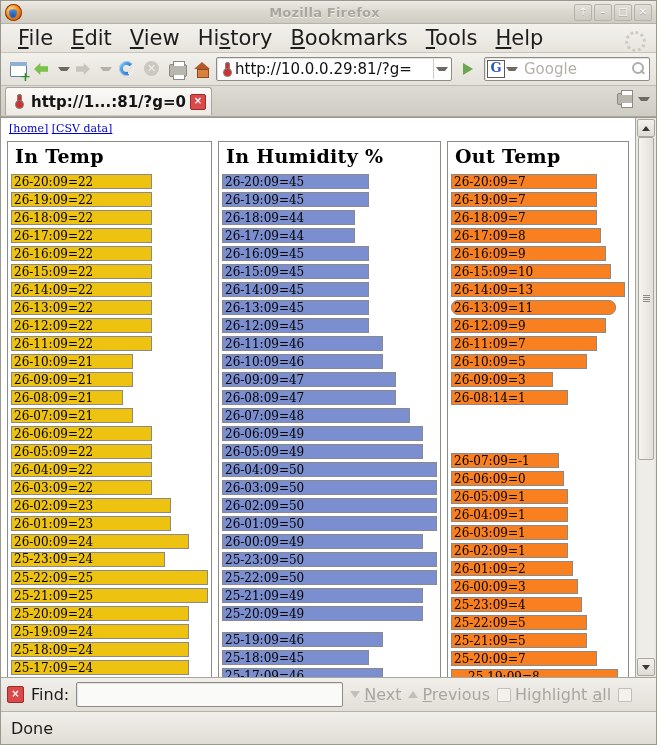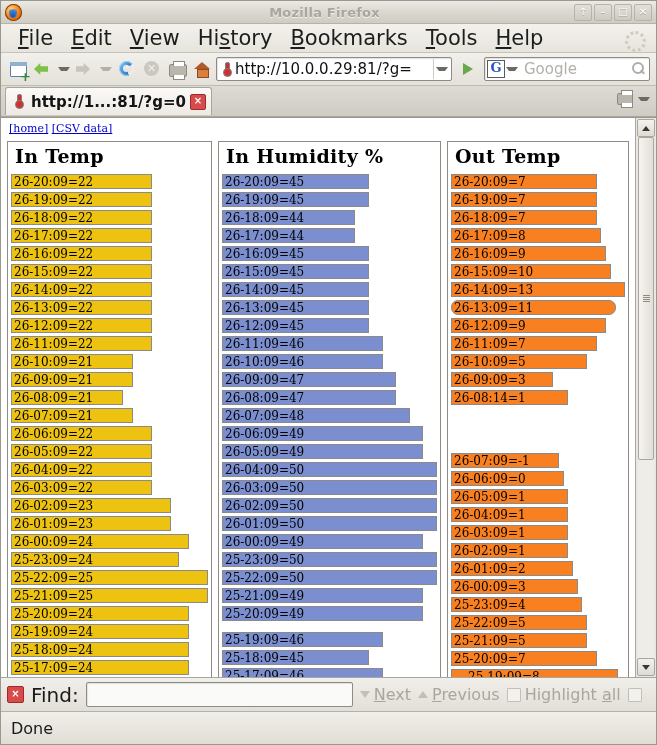"25-23:09=24" div.bar { align-items: none -> flex-end; width: 168px -> 154px }
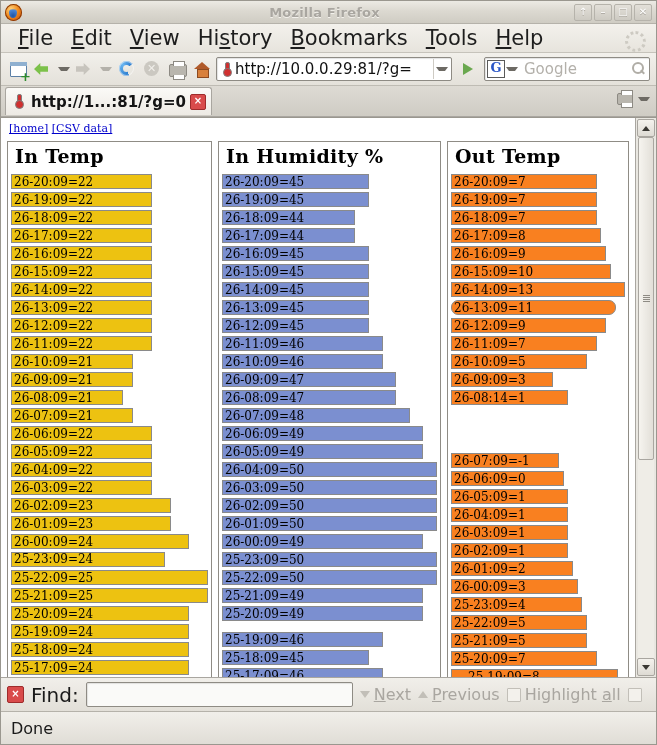"Find:" .find-label { font-size: 20px -> 16px }
